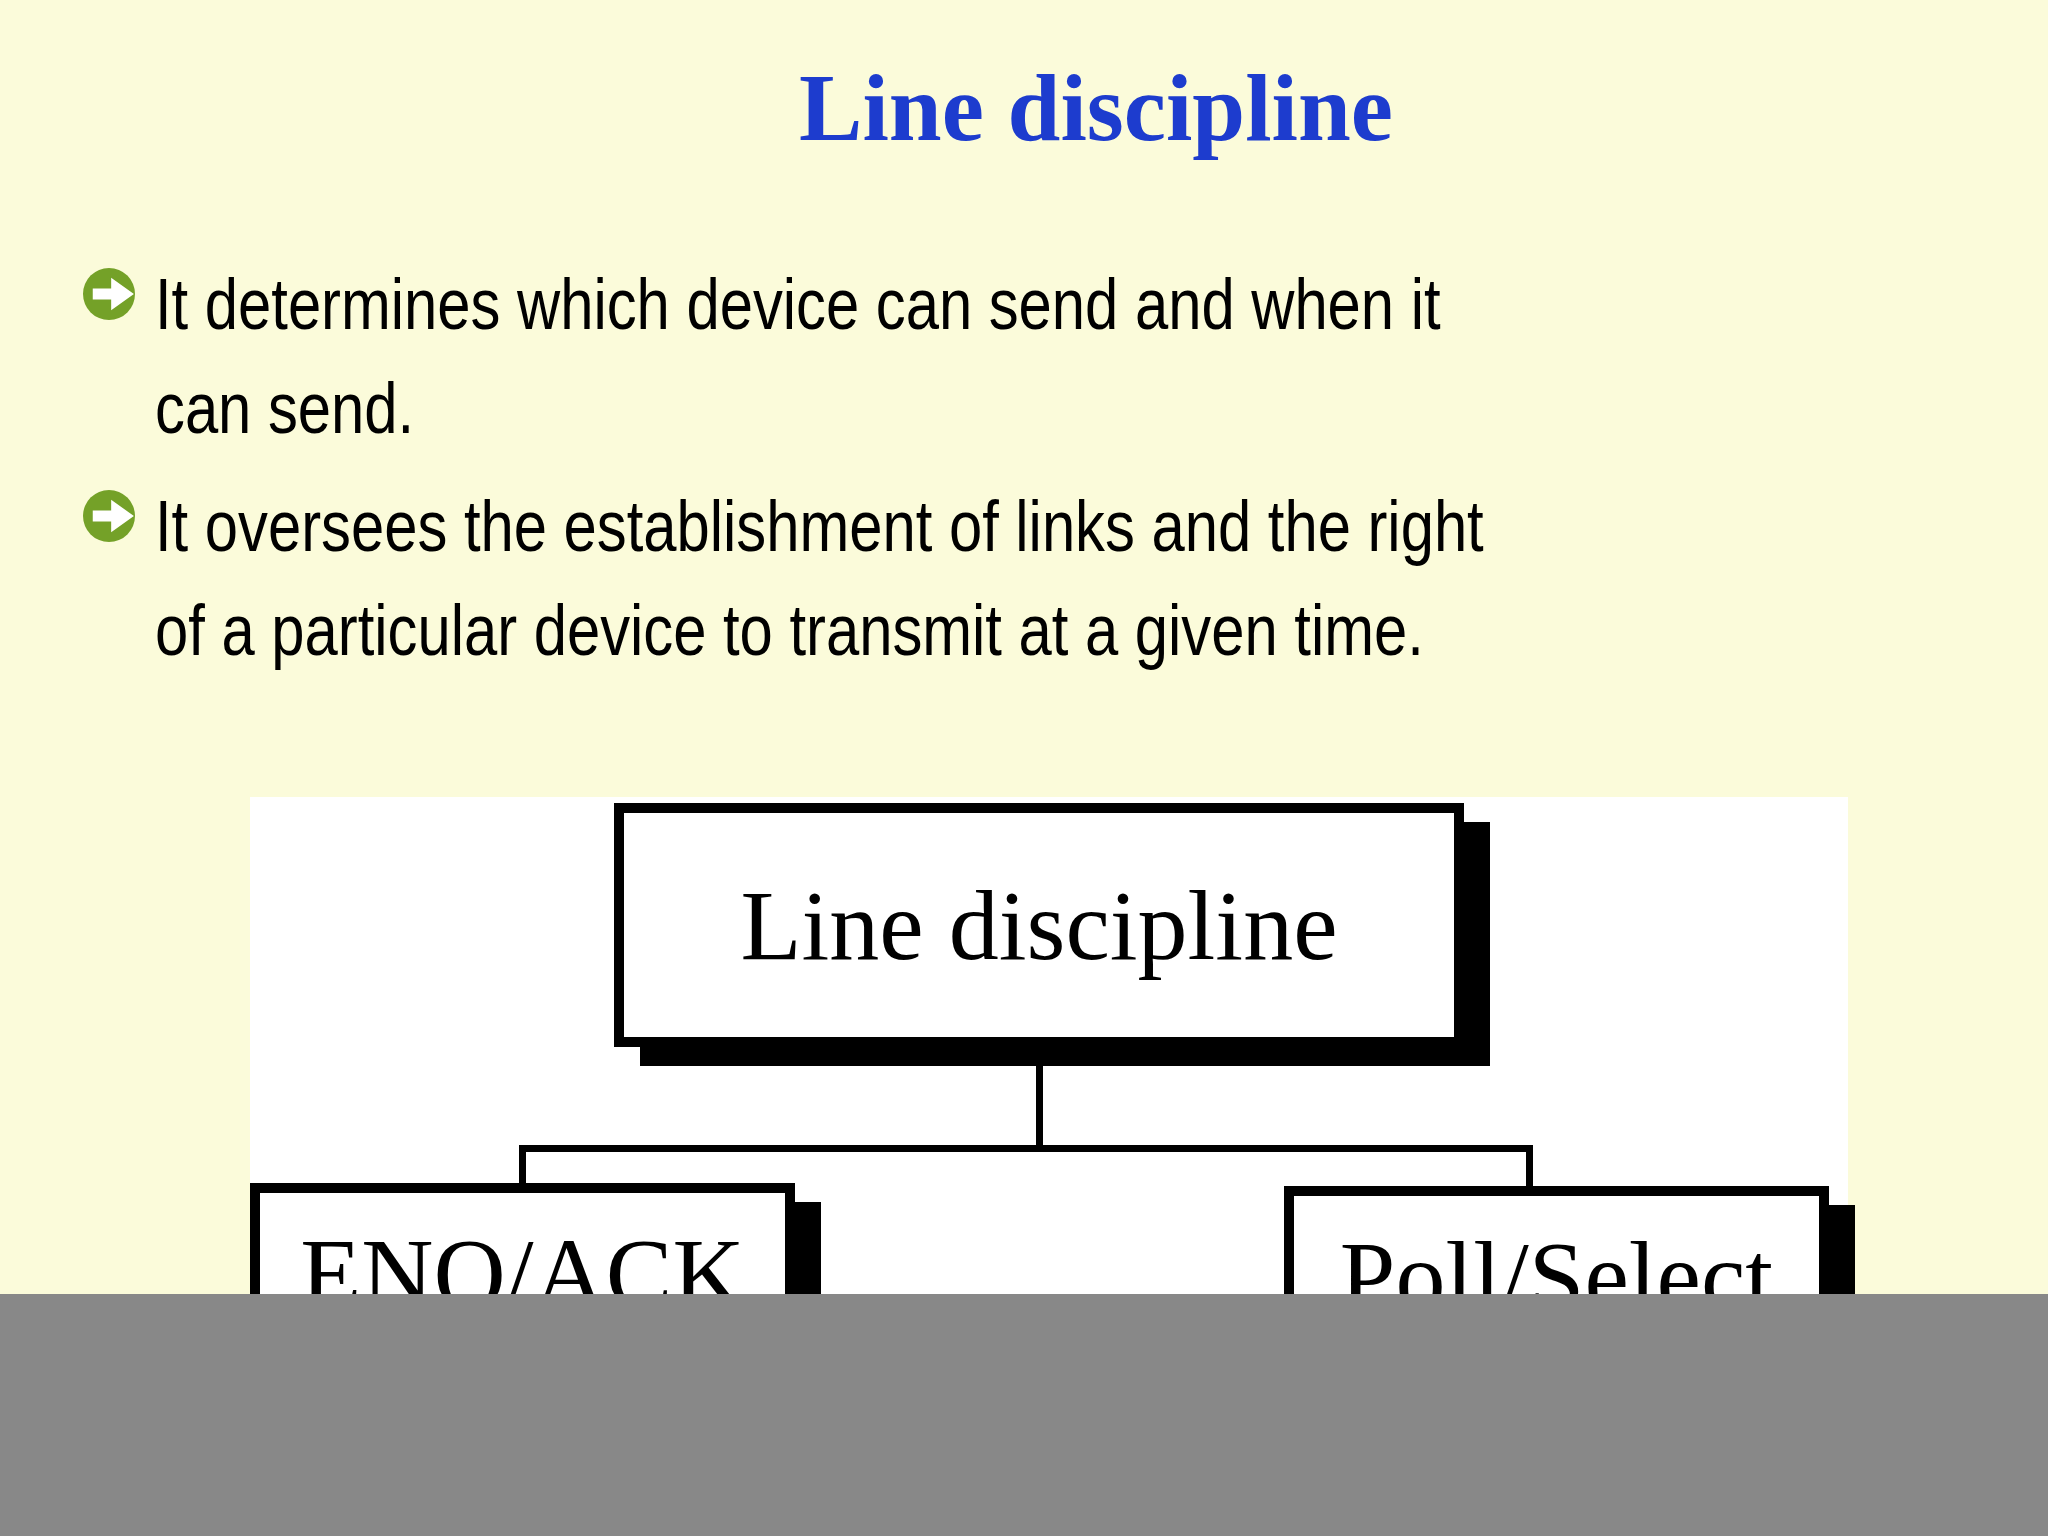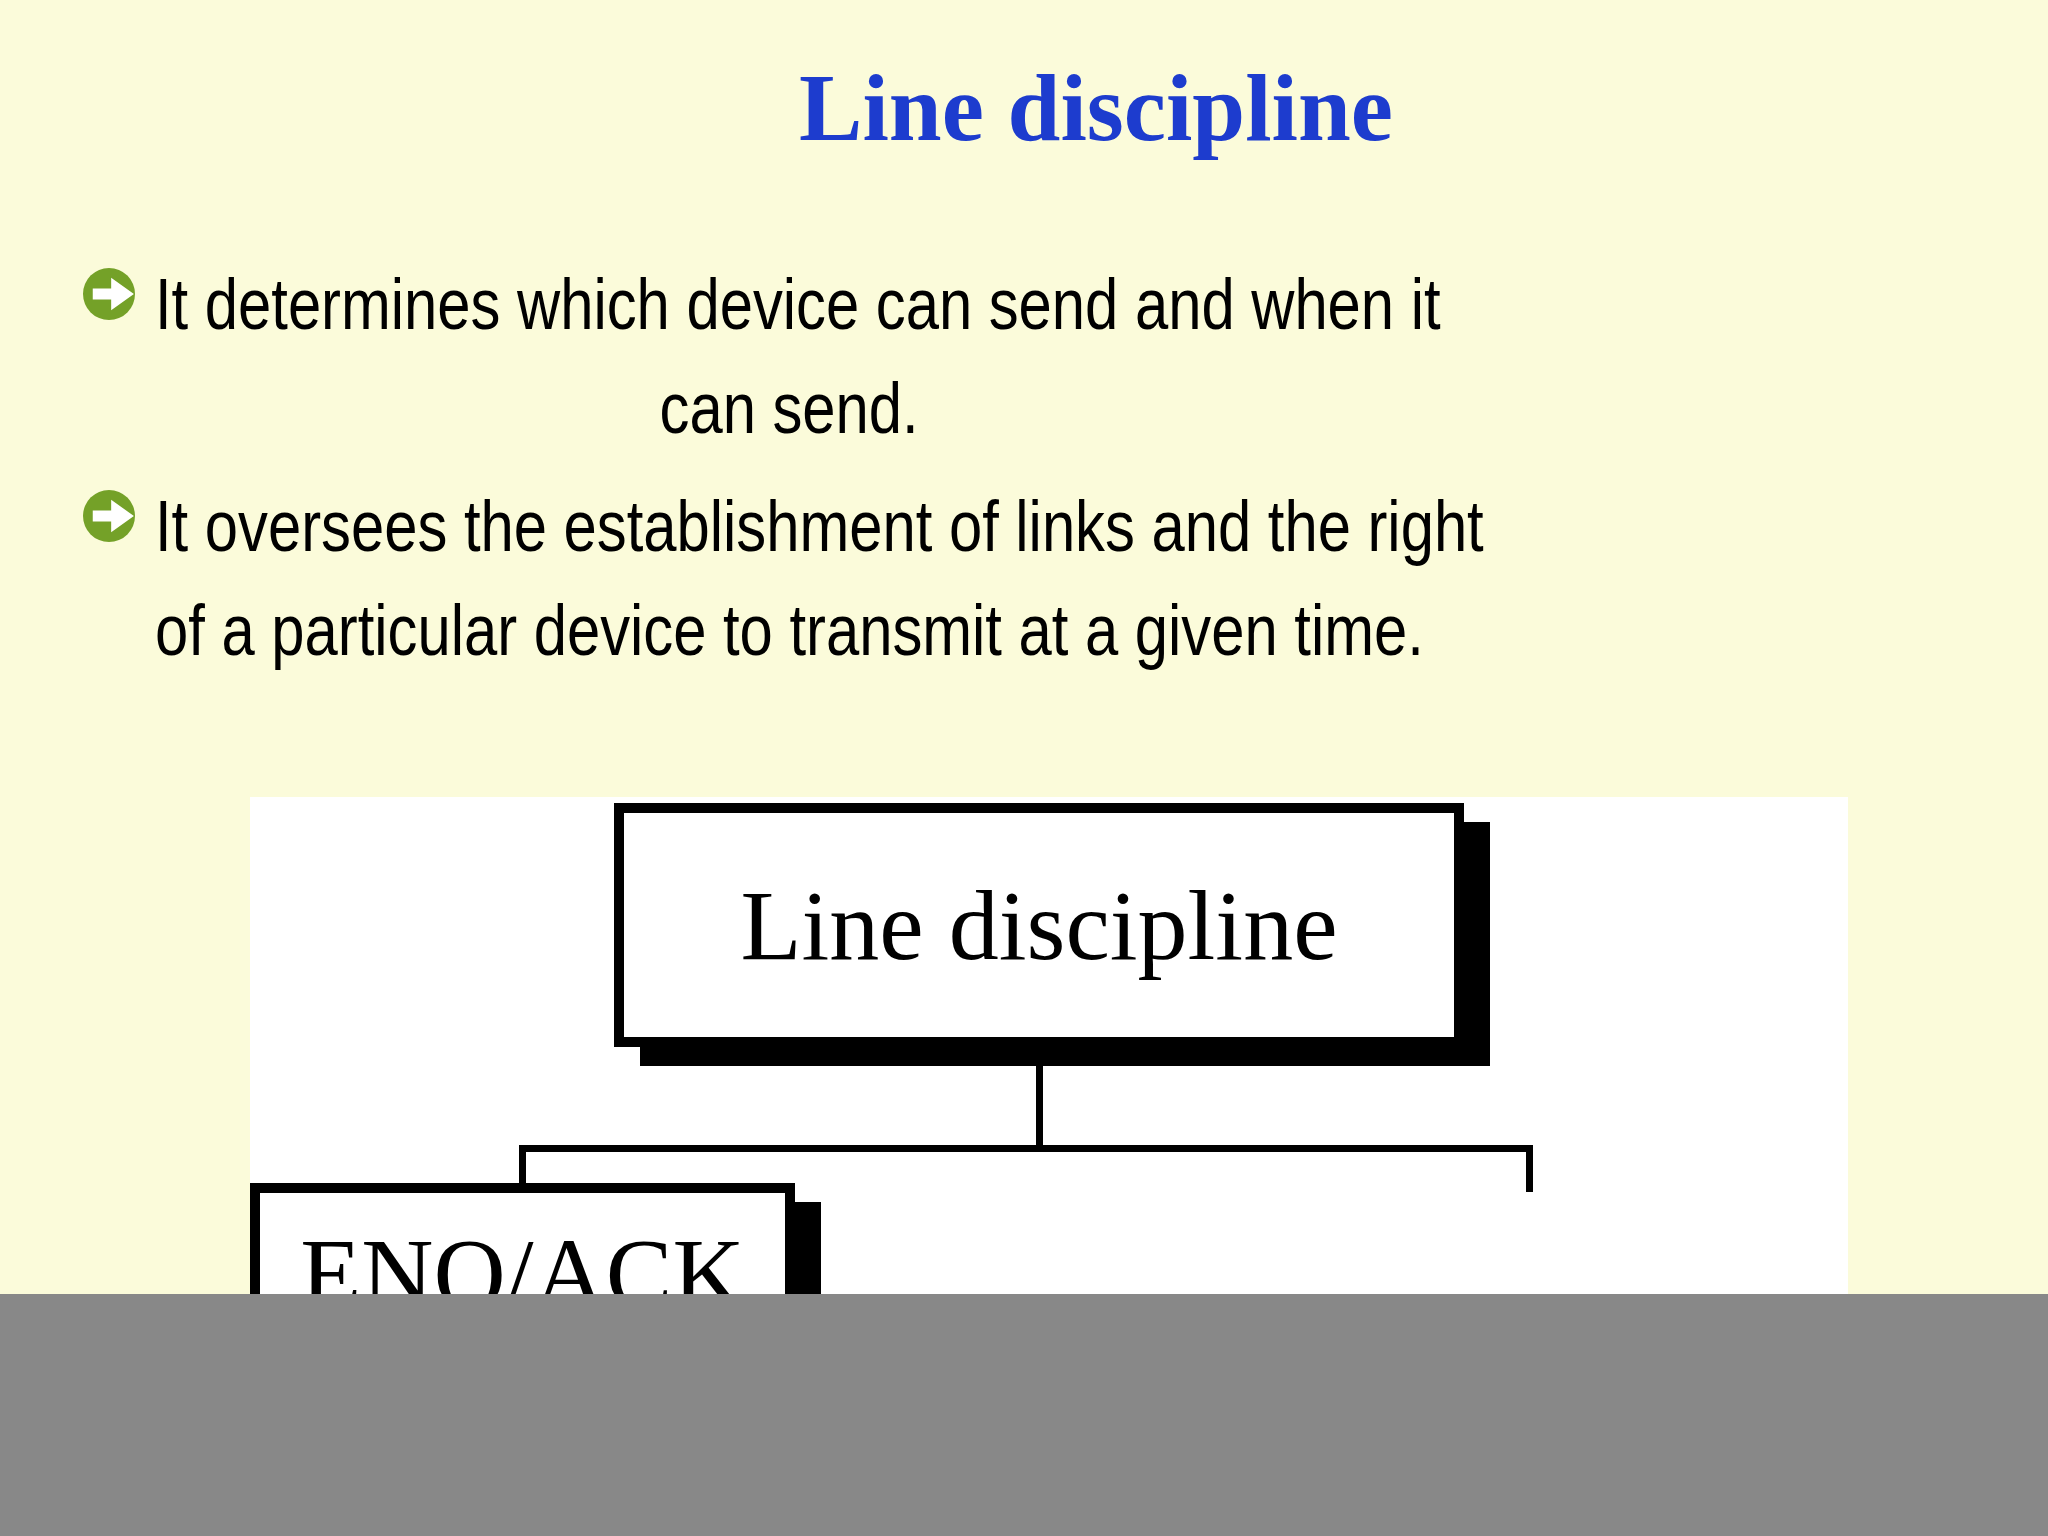"It determines which device can" .bullet { text-align: center -> none }
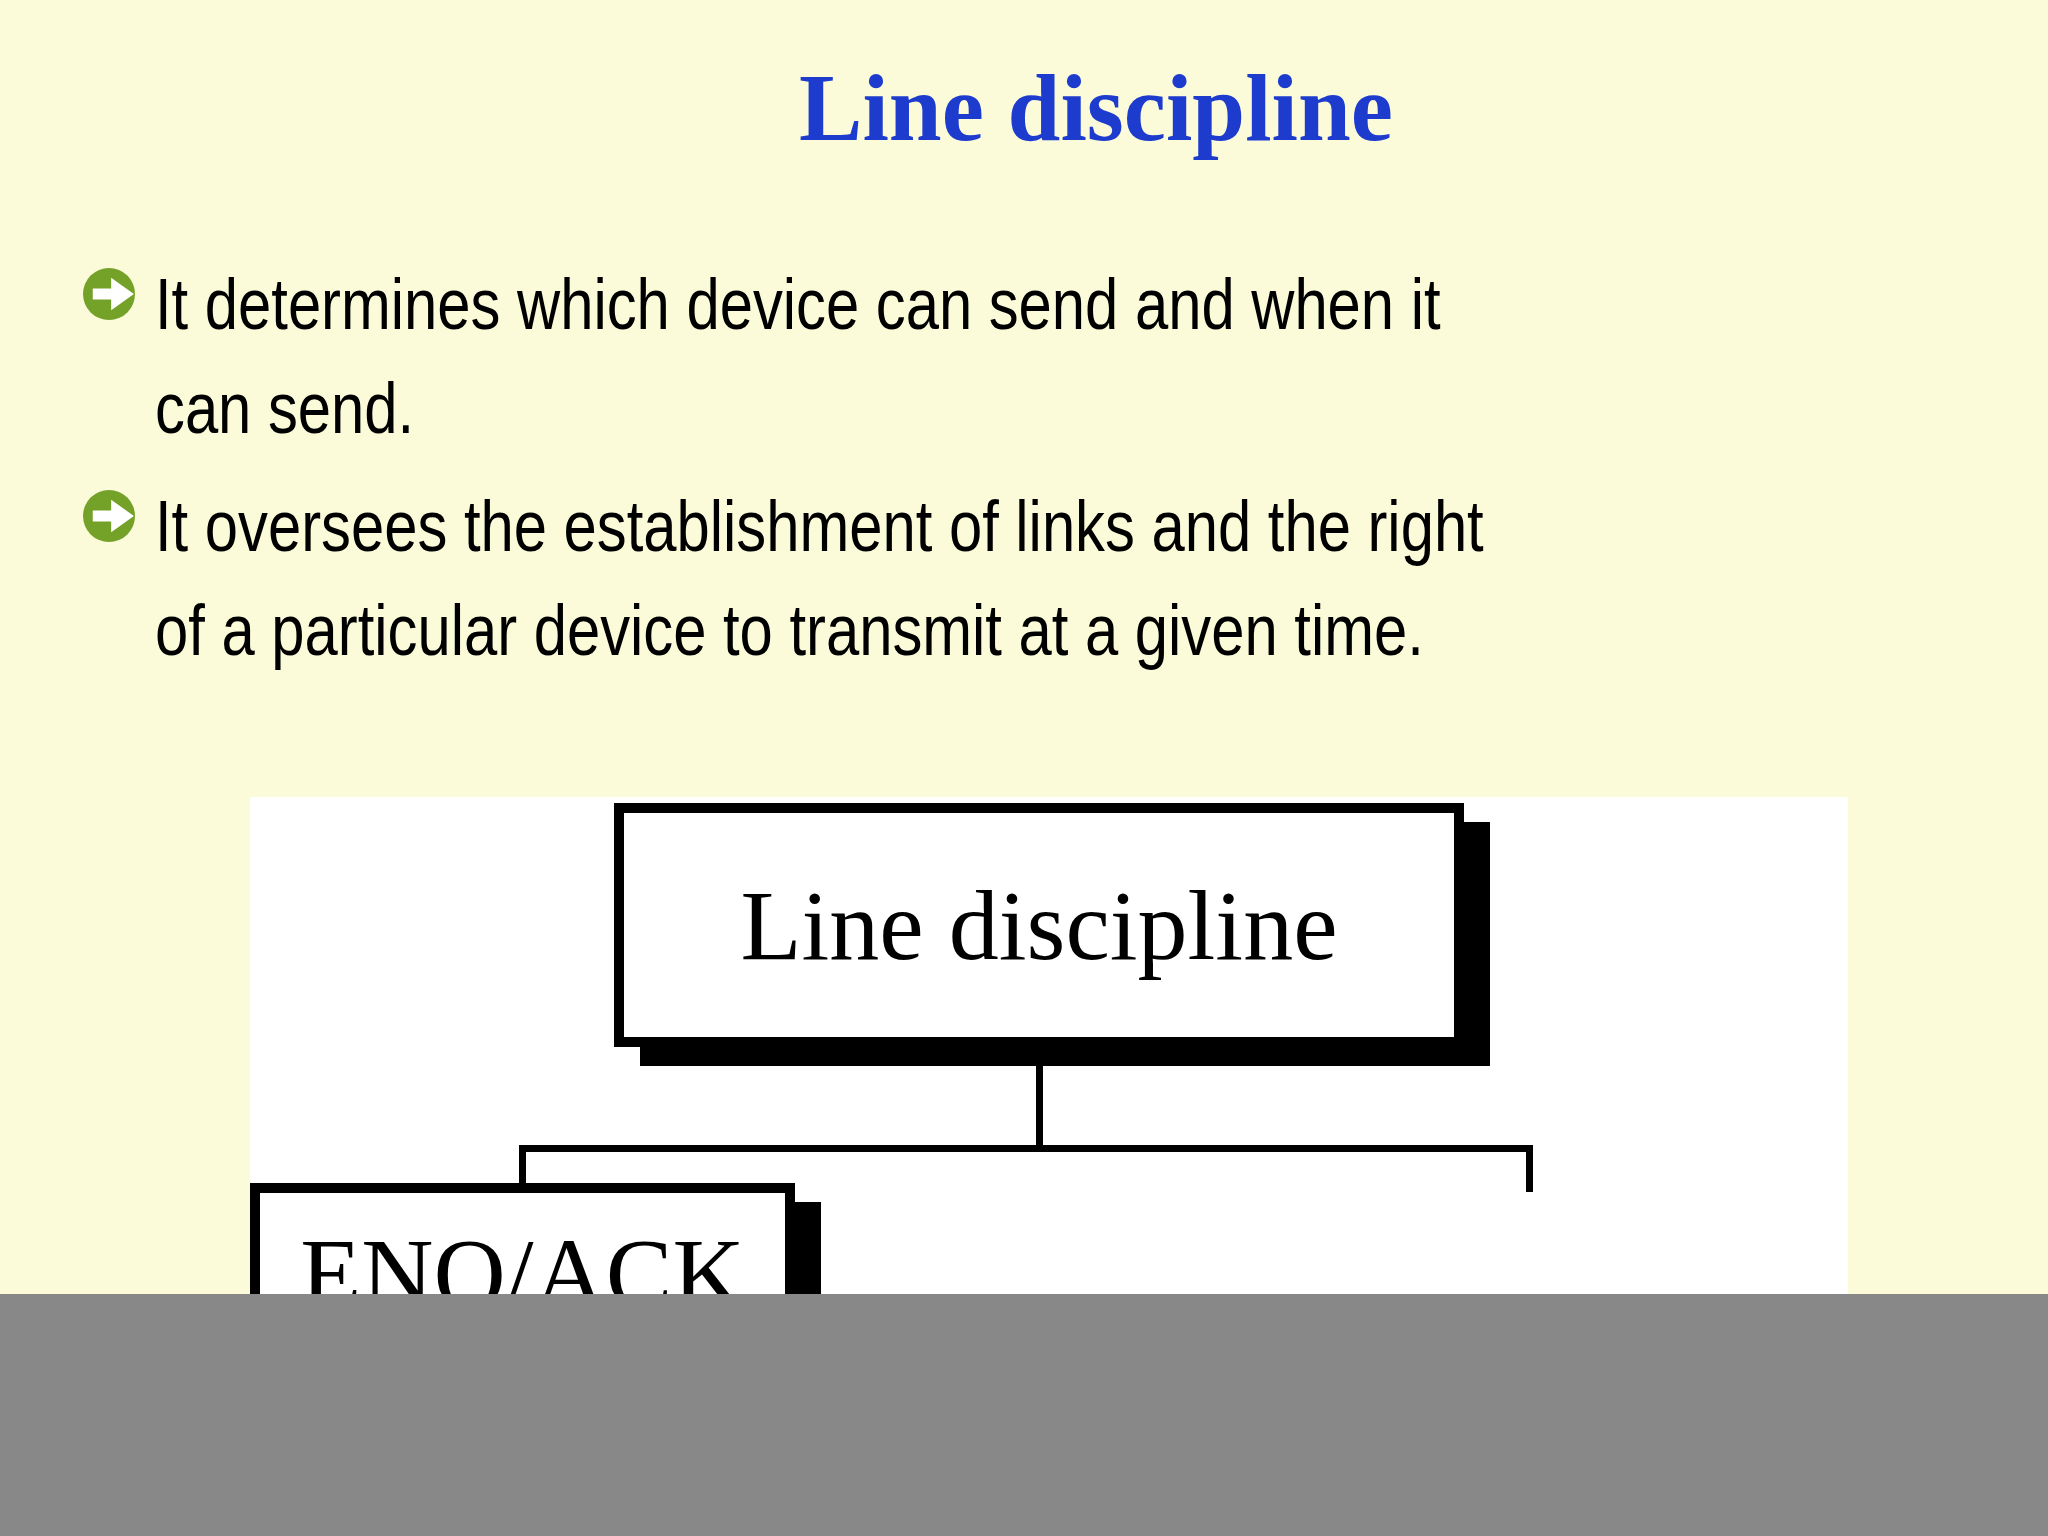"Poll/Select" div.dbox { html: none -> <div> <span>Poll/Select</span> </div> }
